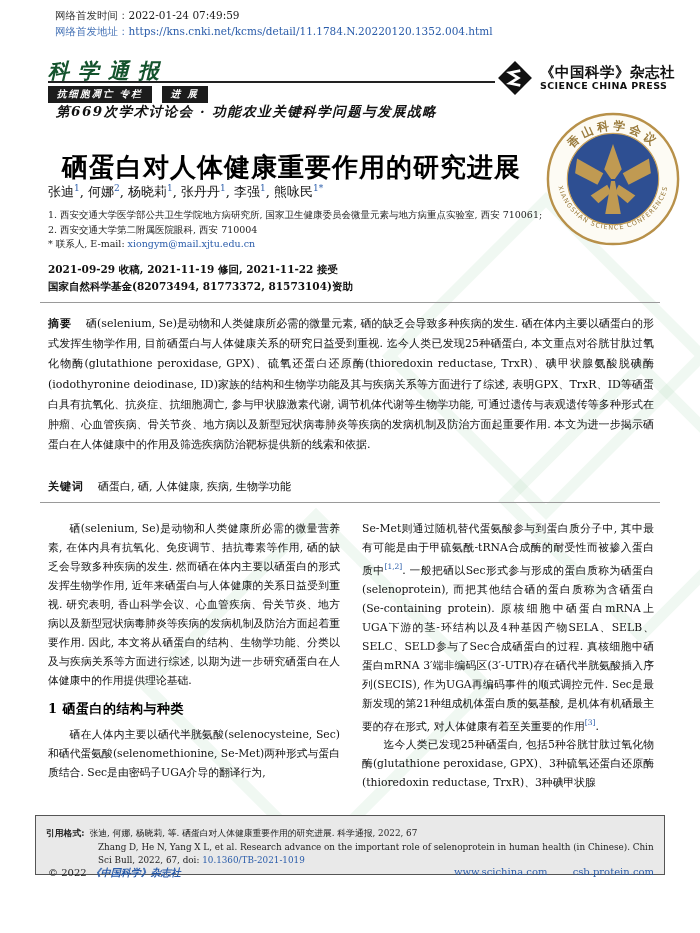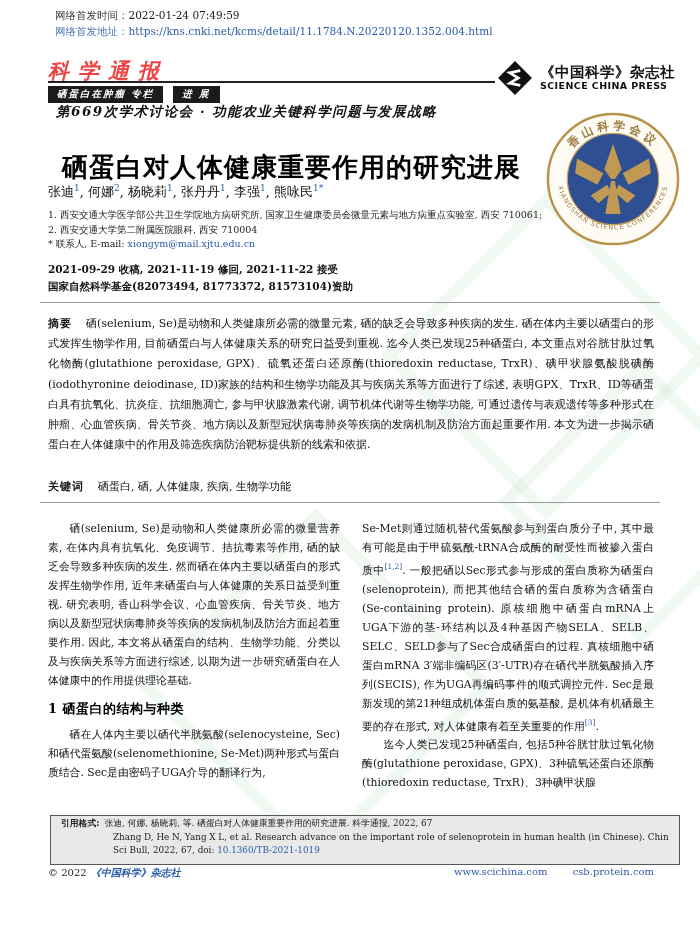"科学通报" .journal-logo { color: #ef4444 -> #14532d }
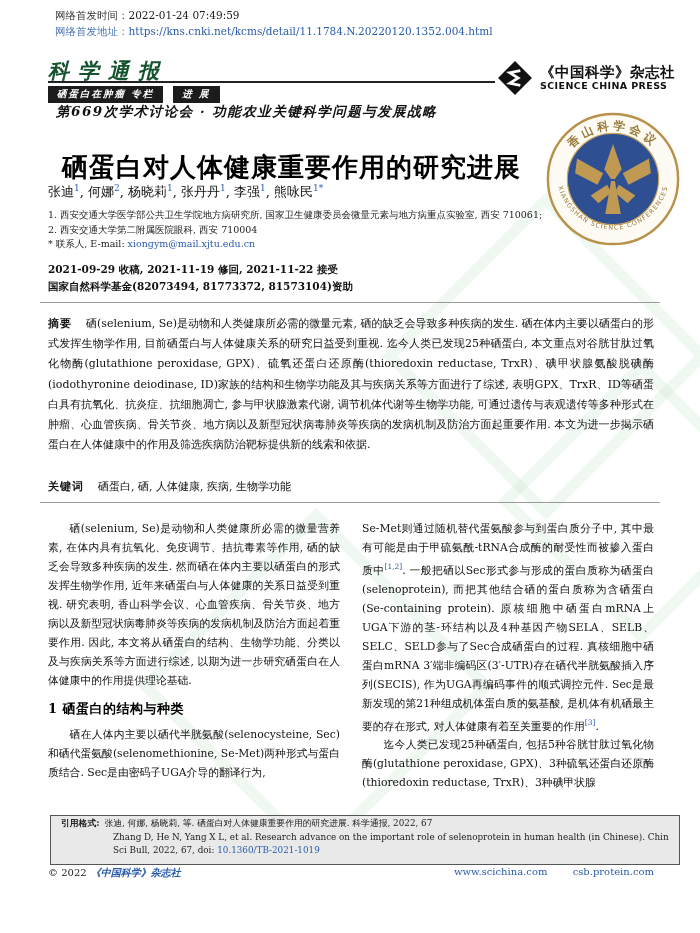"硒蛋白在肿瘤 专栏" span.badge { text: 硒蛋白在肿瘤 -> 抗细胞凋亡 }
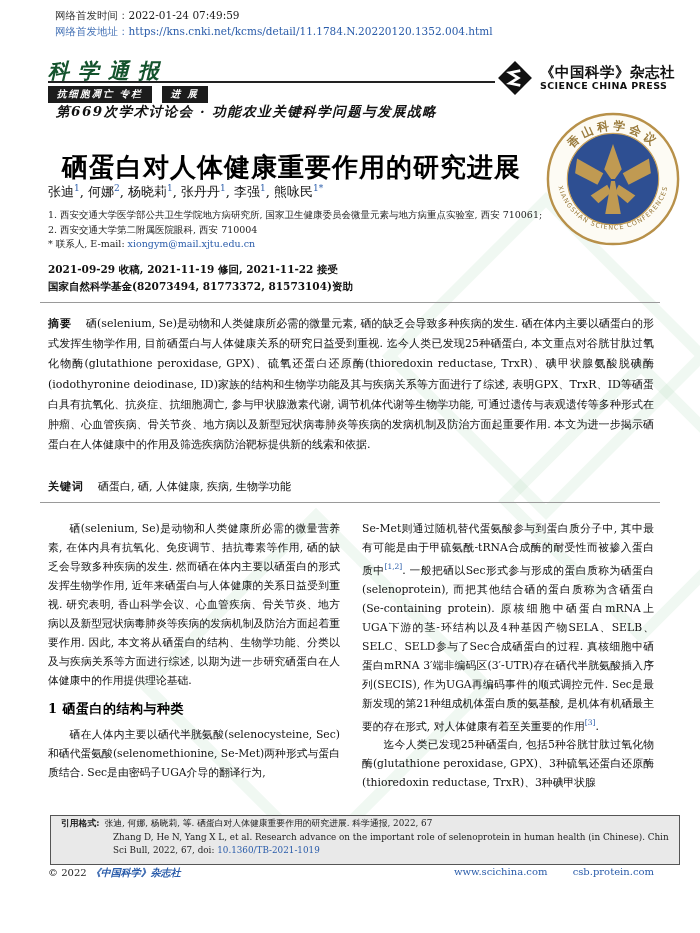"引用格式: 张迪, 何娜, 杨晓莉, 等." .cite-box { left: 50px -> 35px; padding: 1px 8px 6px 10px -> 11px 8px 6px 10px }
